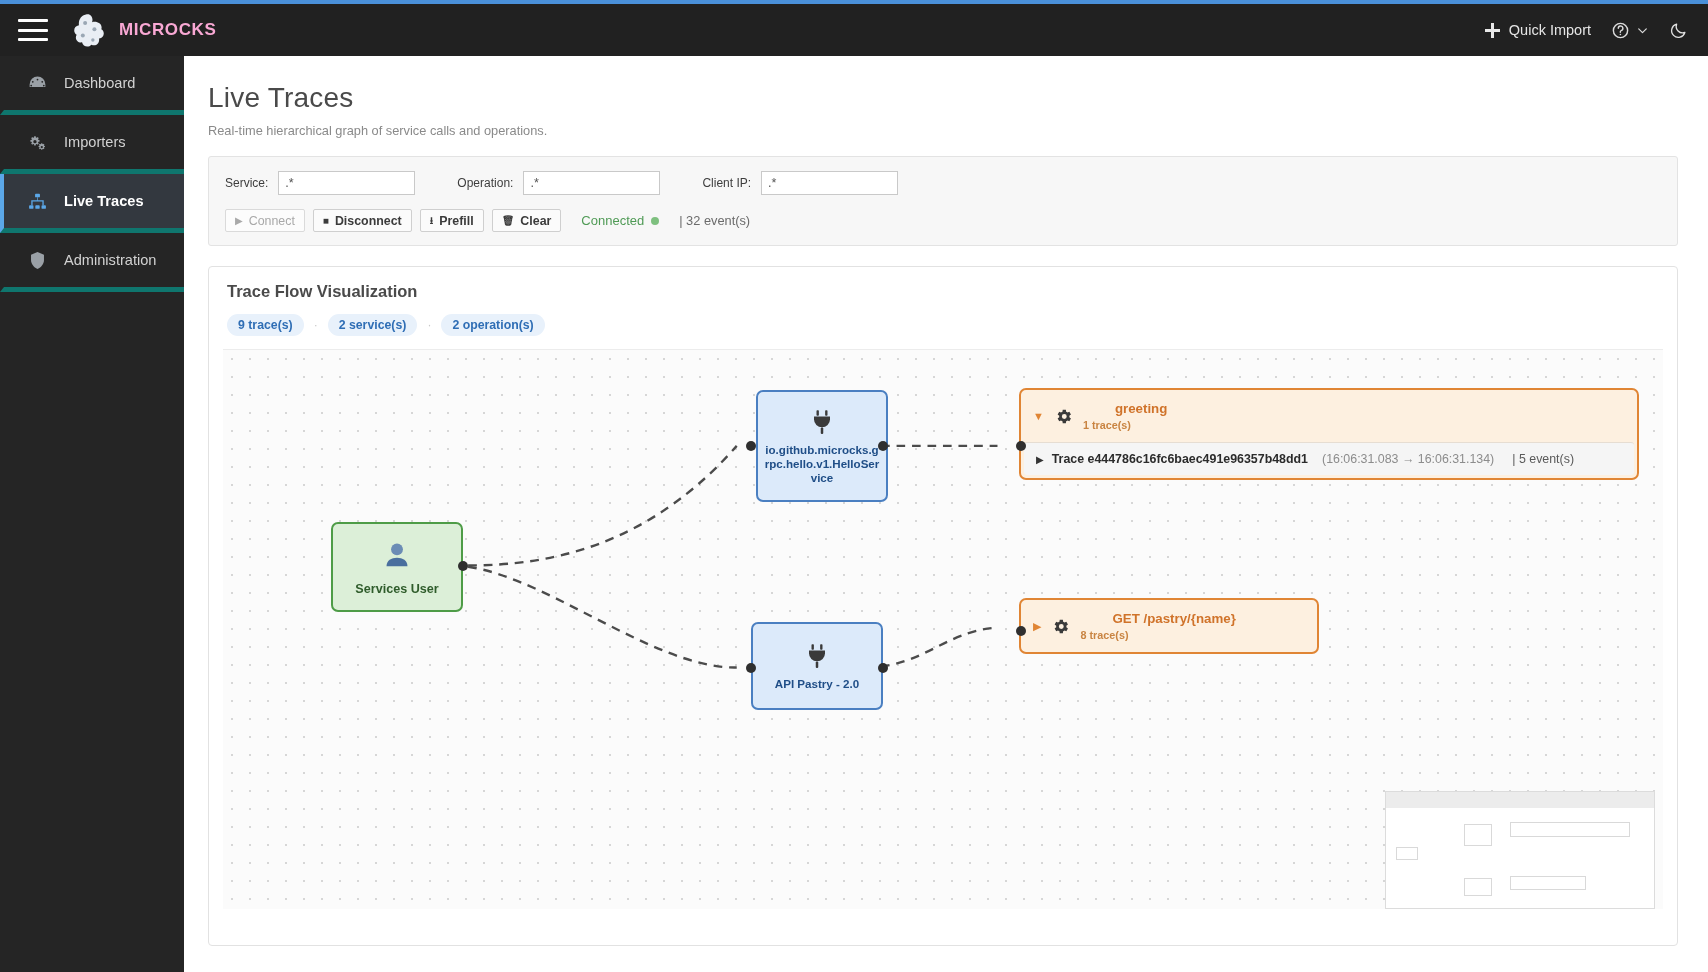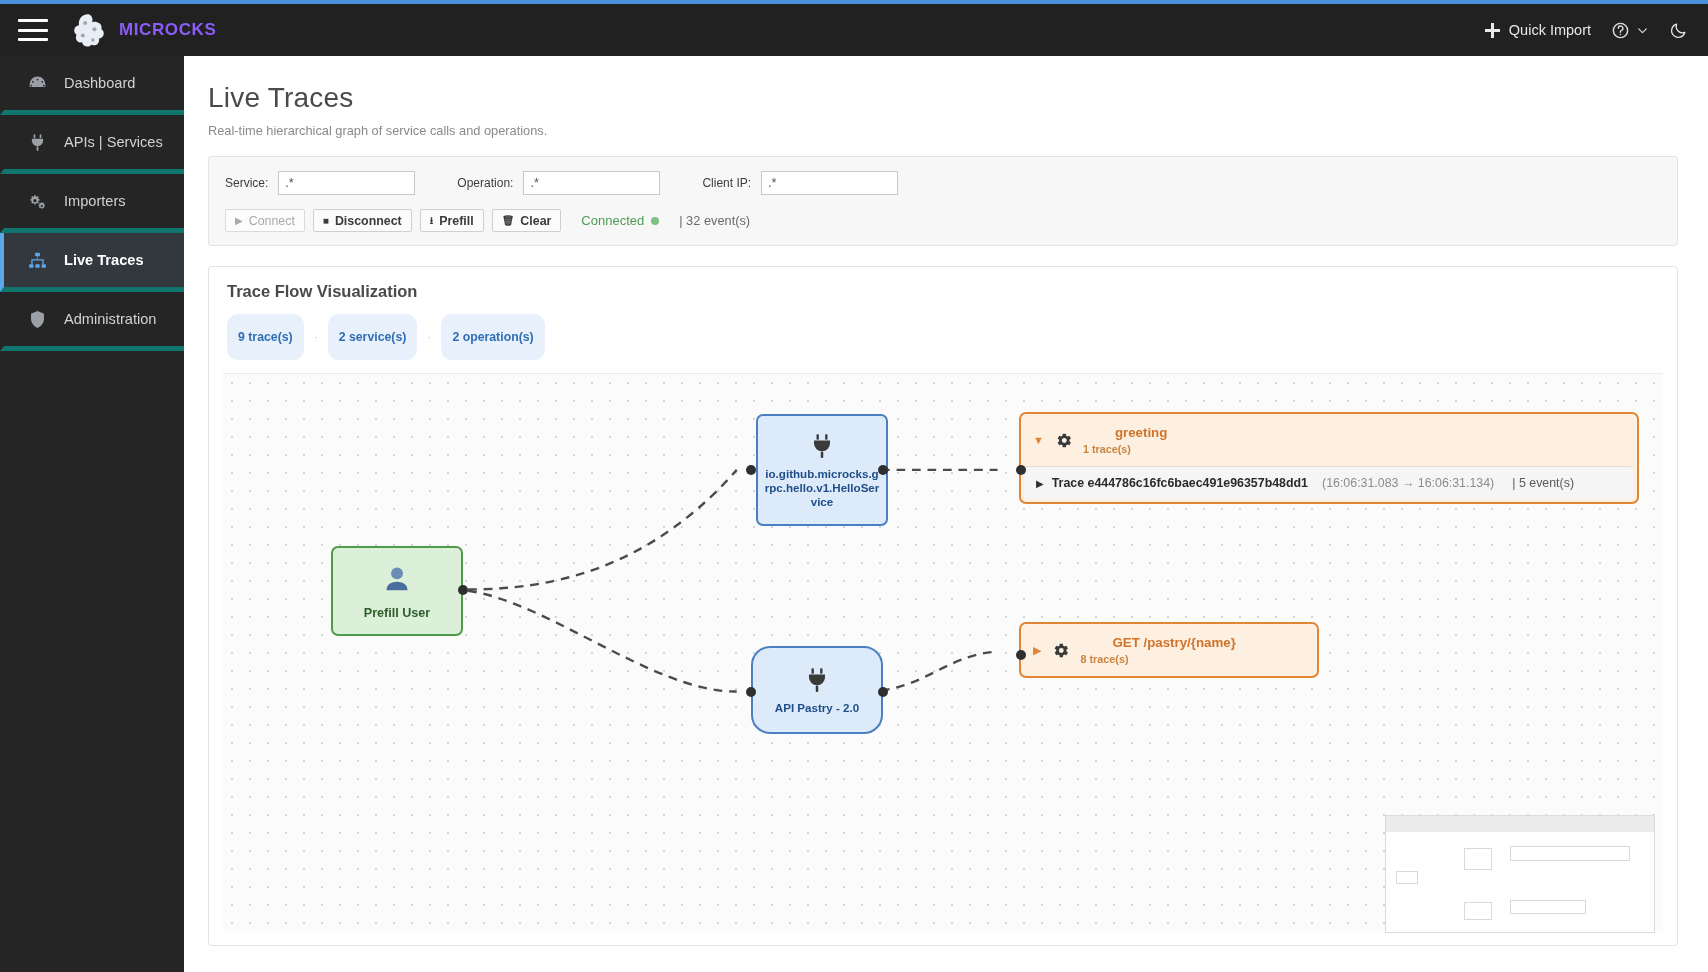"MICROCKS" .brand-text { color: #8b5cf6 -> #f9a8d4 }
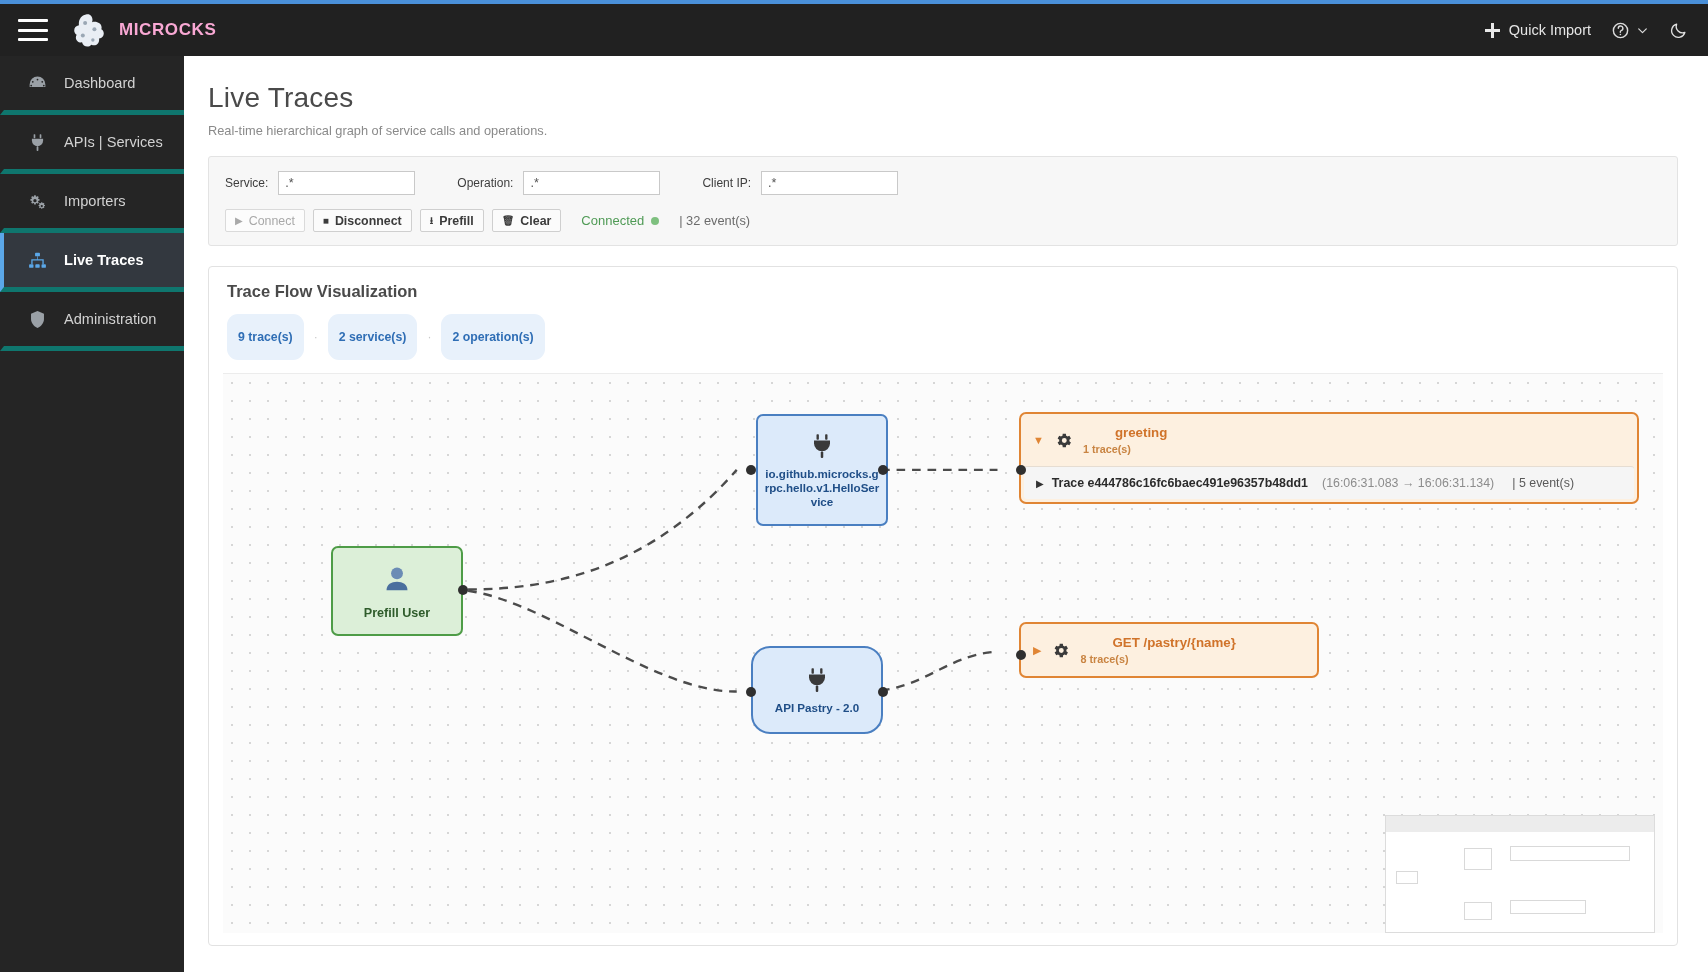"APIs | Services" div.side-item { html: <div> <span> <svg> <rect></rect> <rect></rect> <path></path> <rect></rect> </svg> </span> <span>APIs | Services</span> </div> -> none }
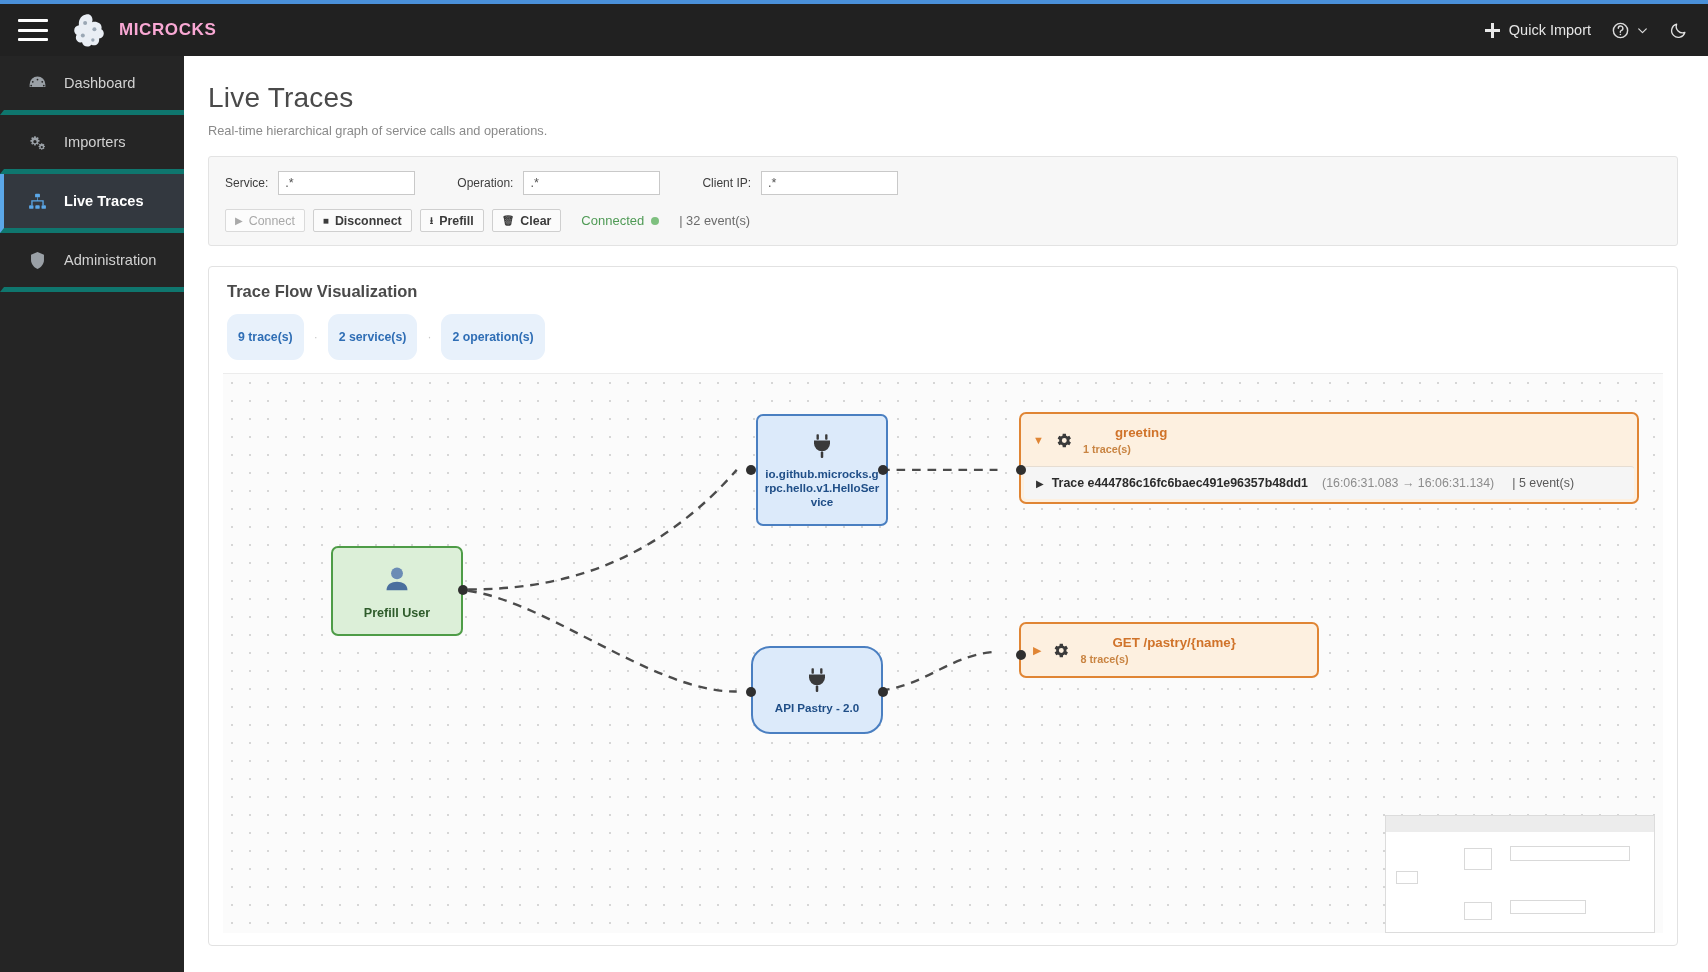"9 trace(s)" .chip { padding: 16px 11px -> 4px 11px }
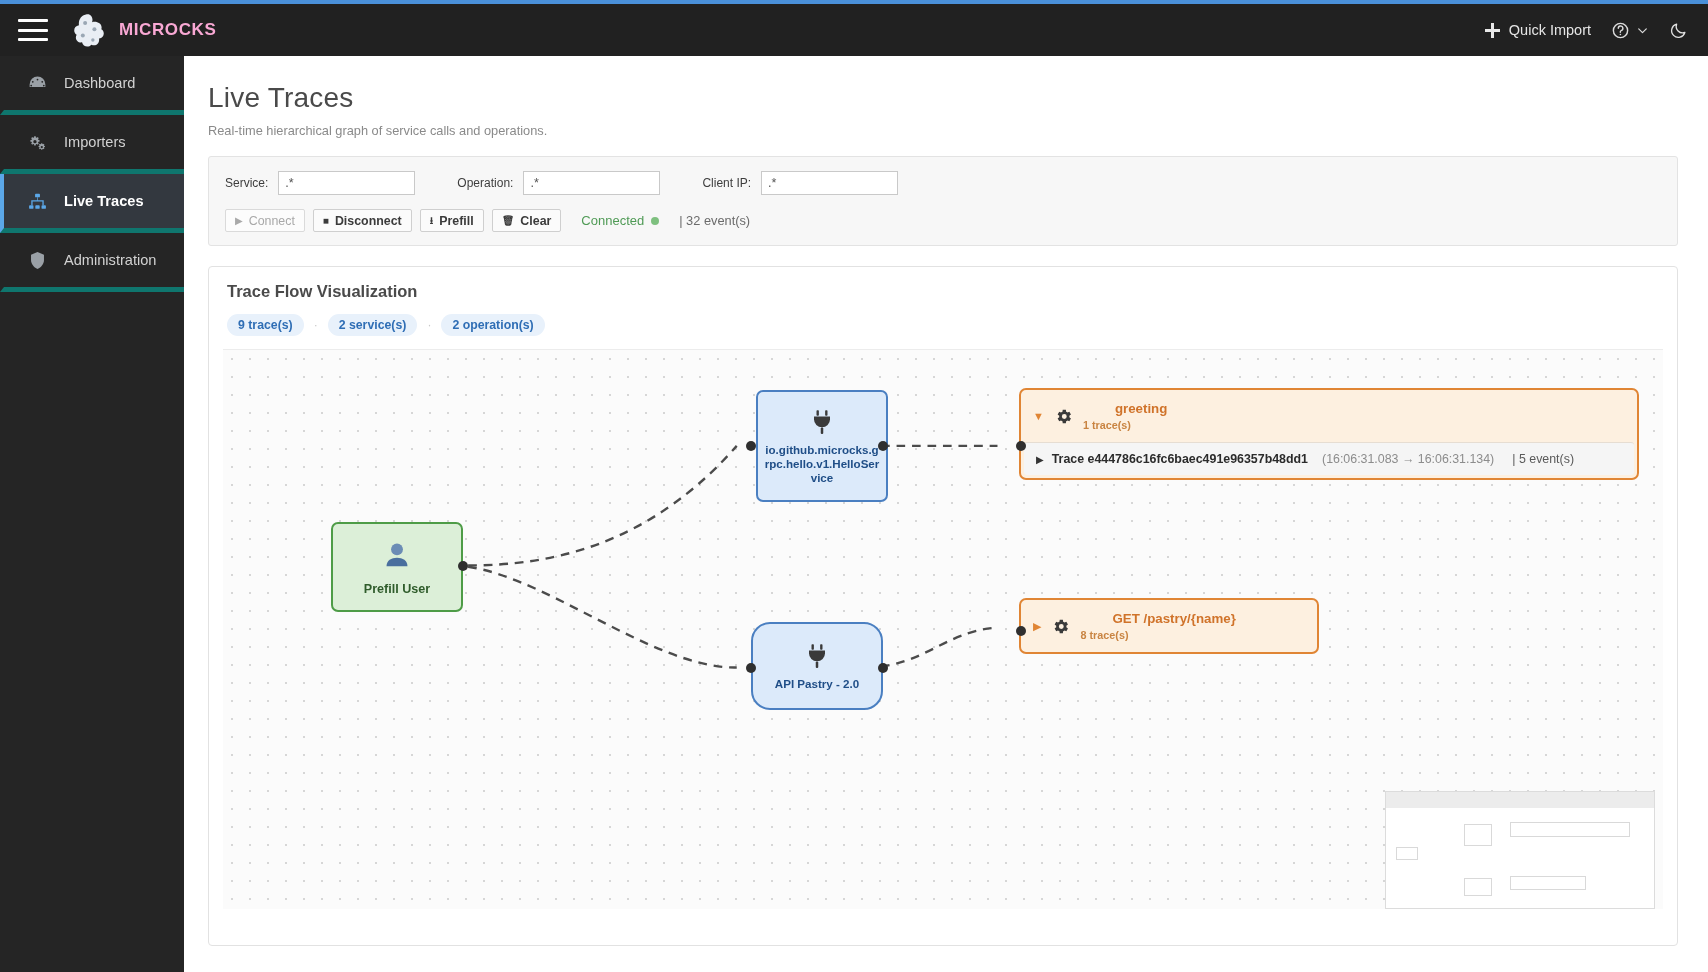"Prefill User" div.label { text: Prefill -> Services }
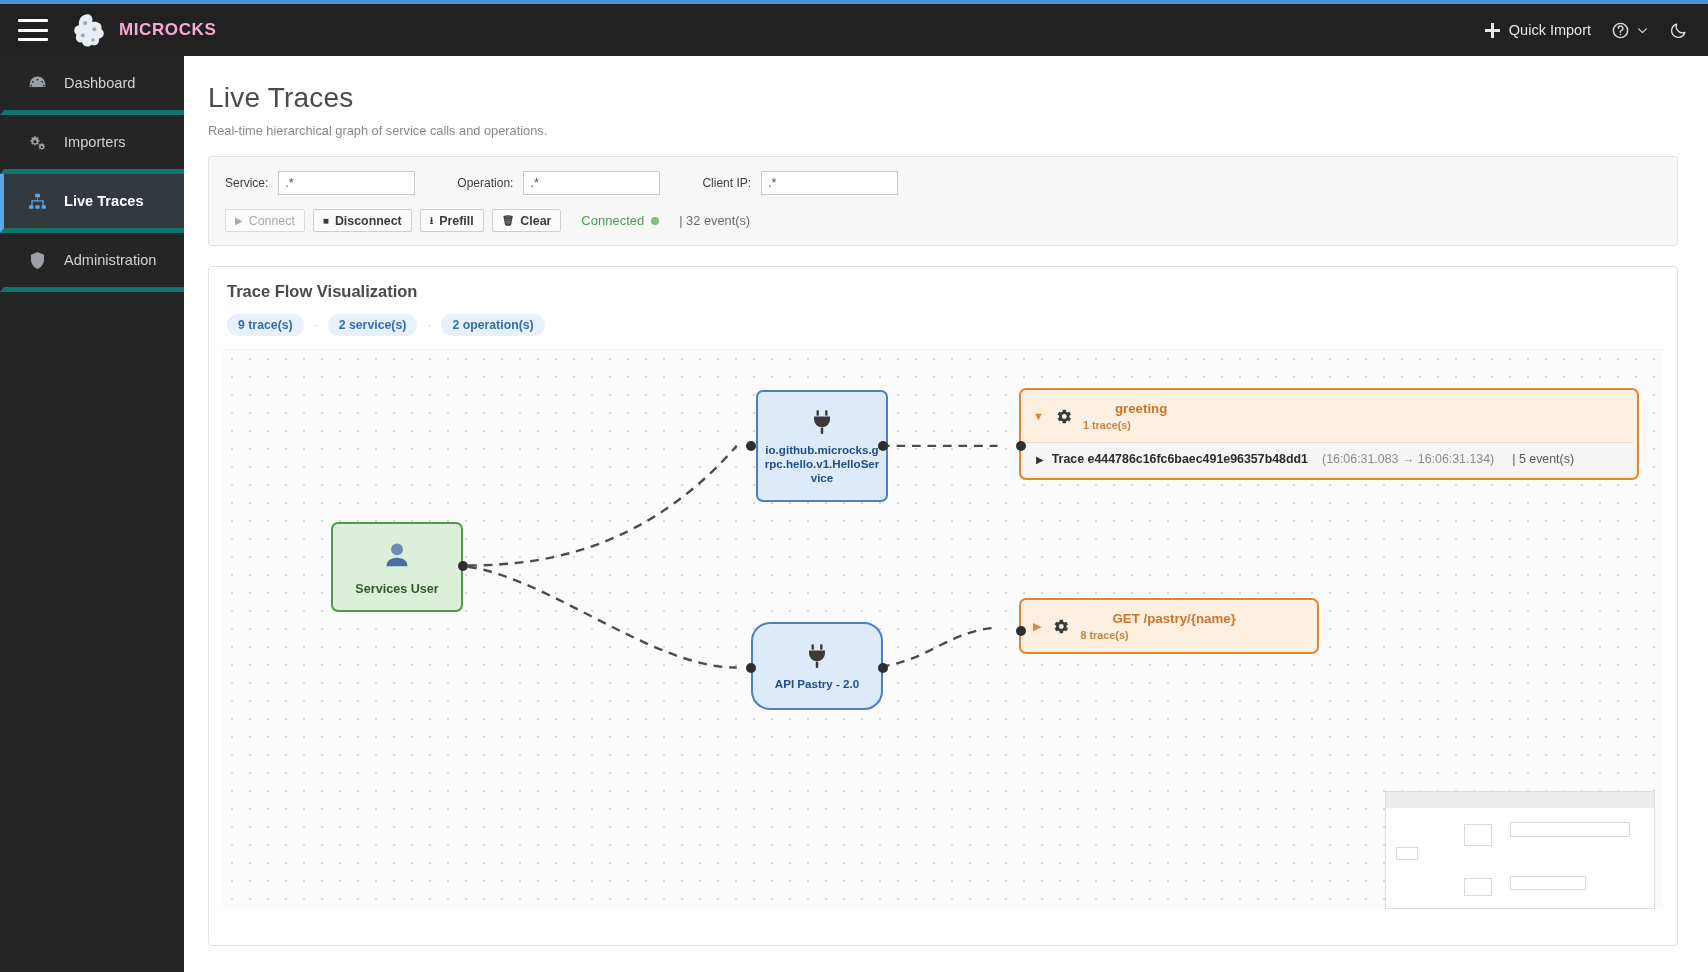"API Pastry - 2.0" div.node { border-radius: 19px -> none }
